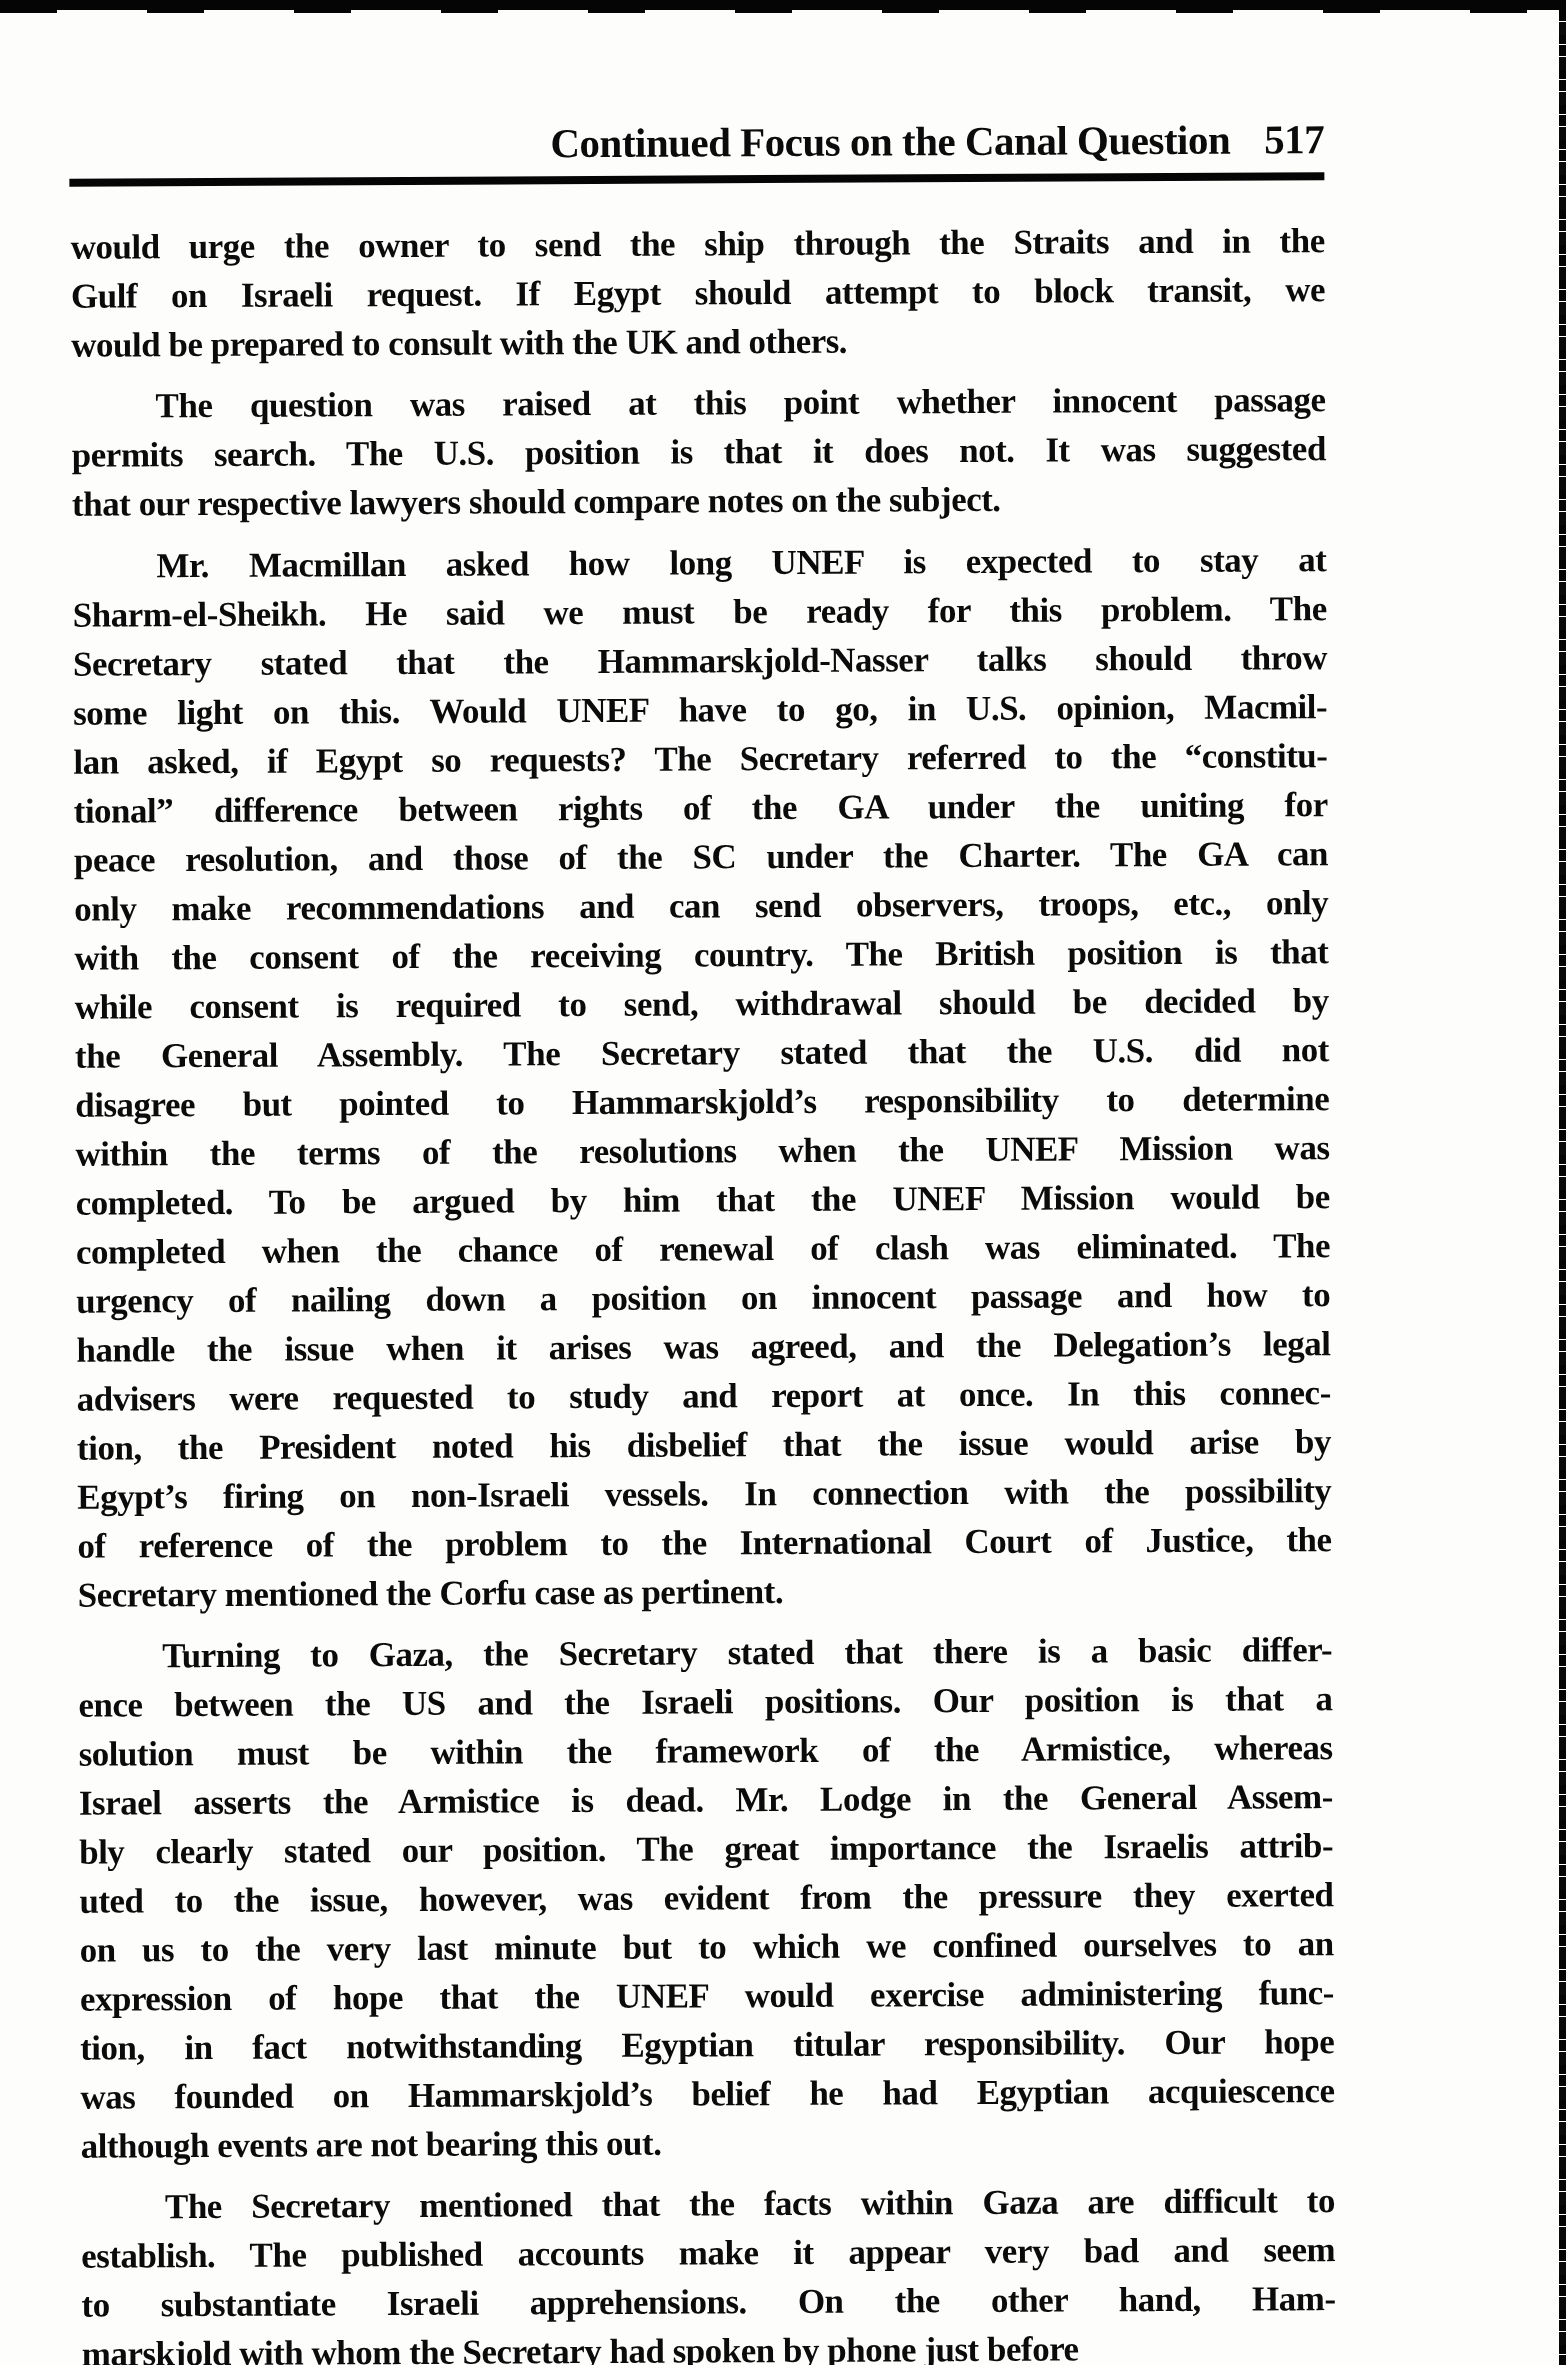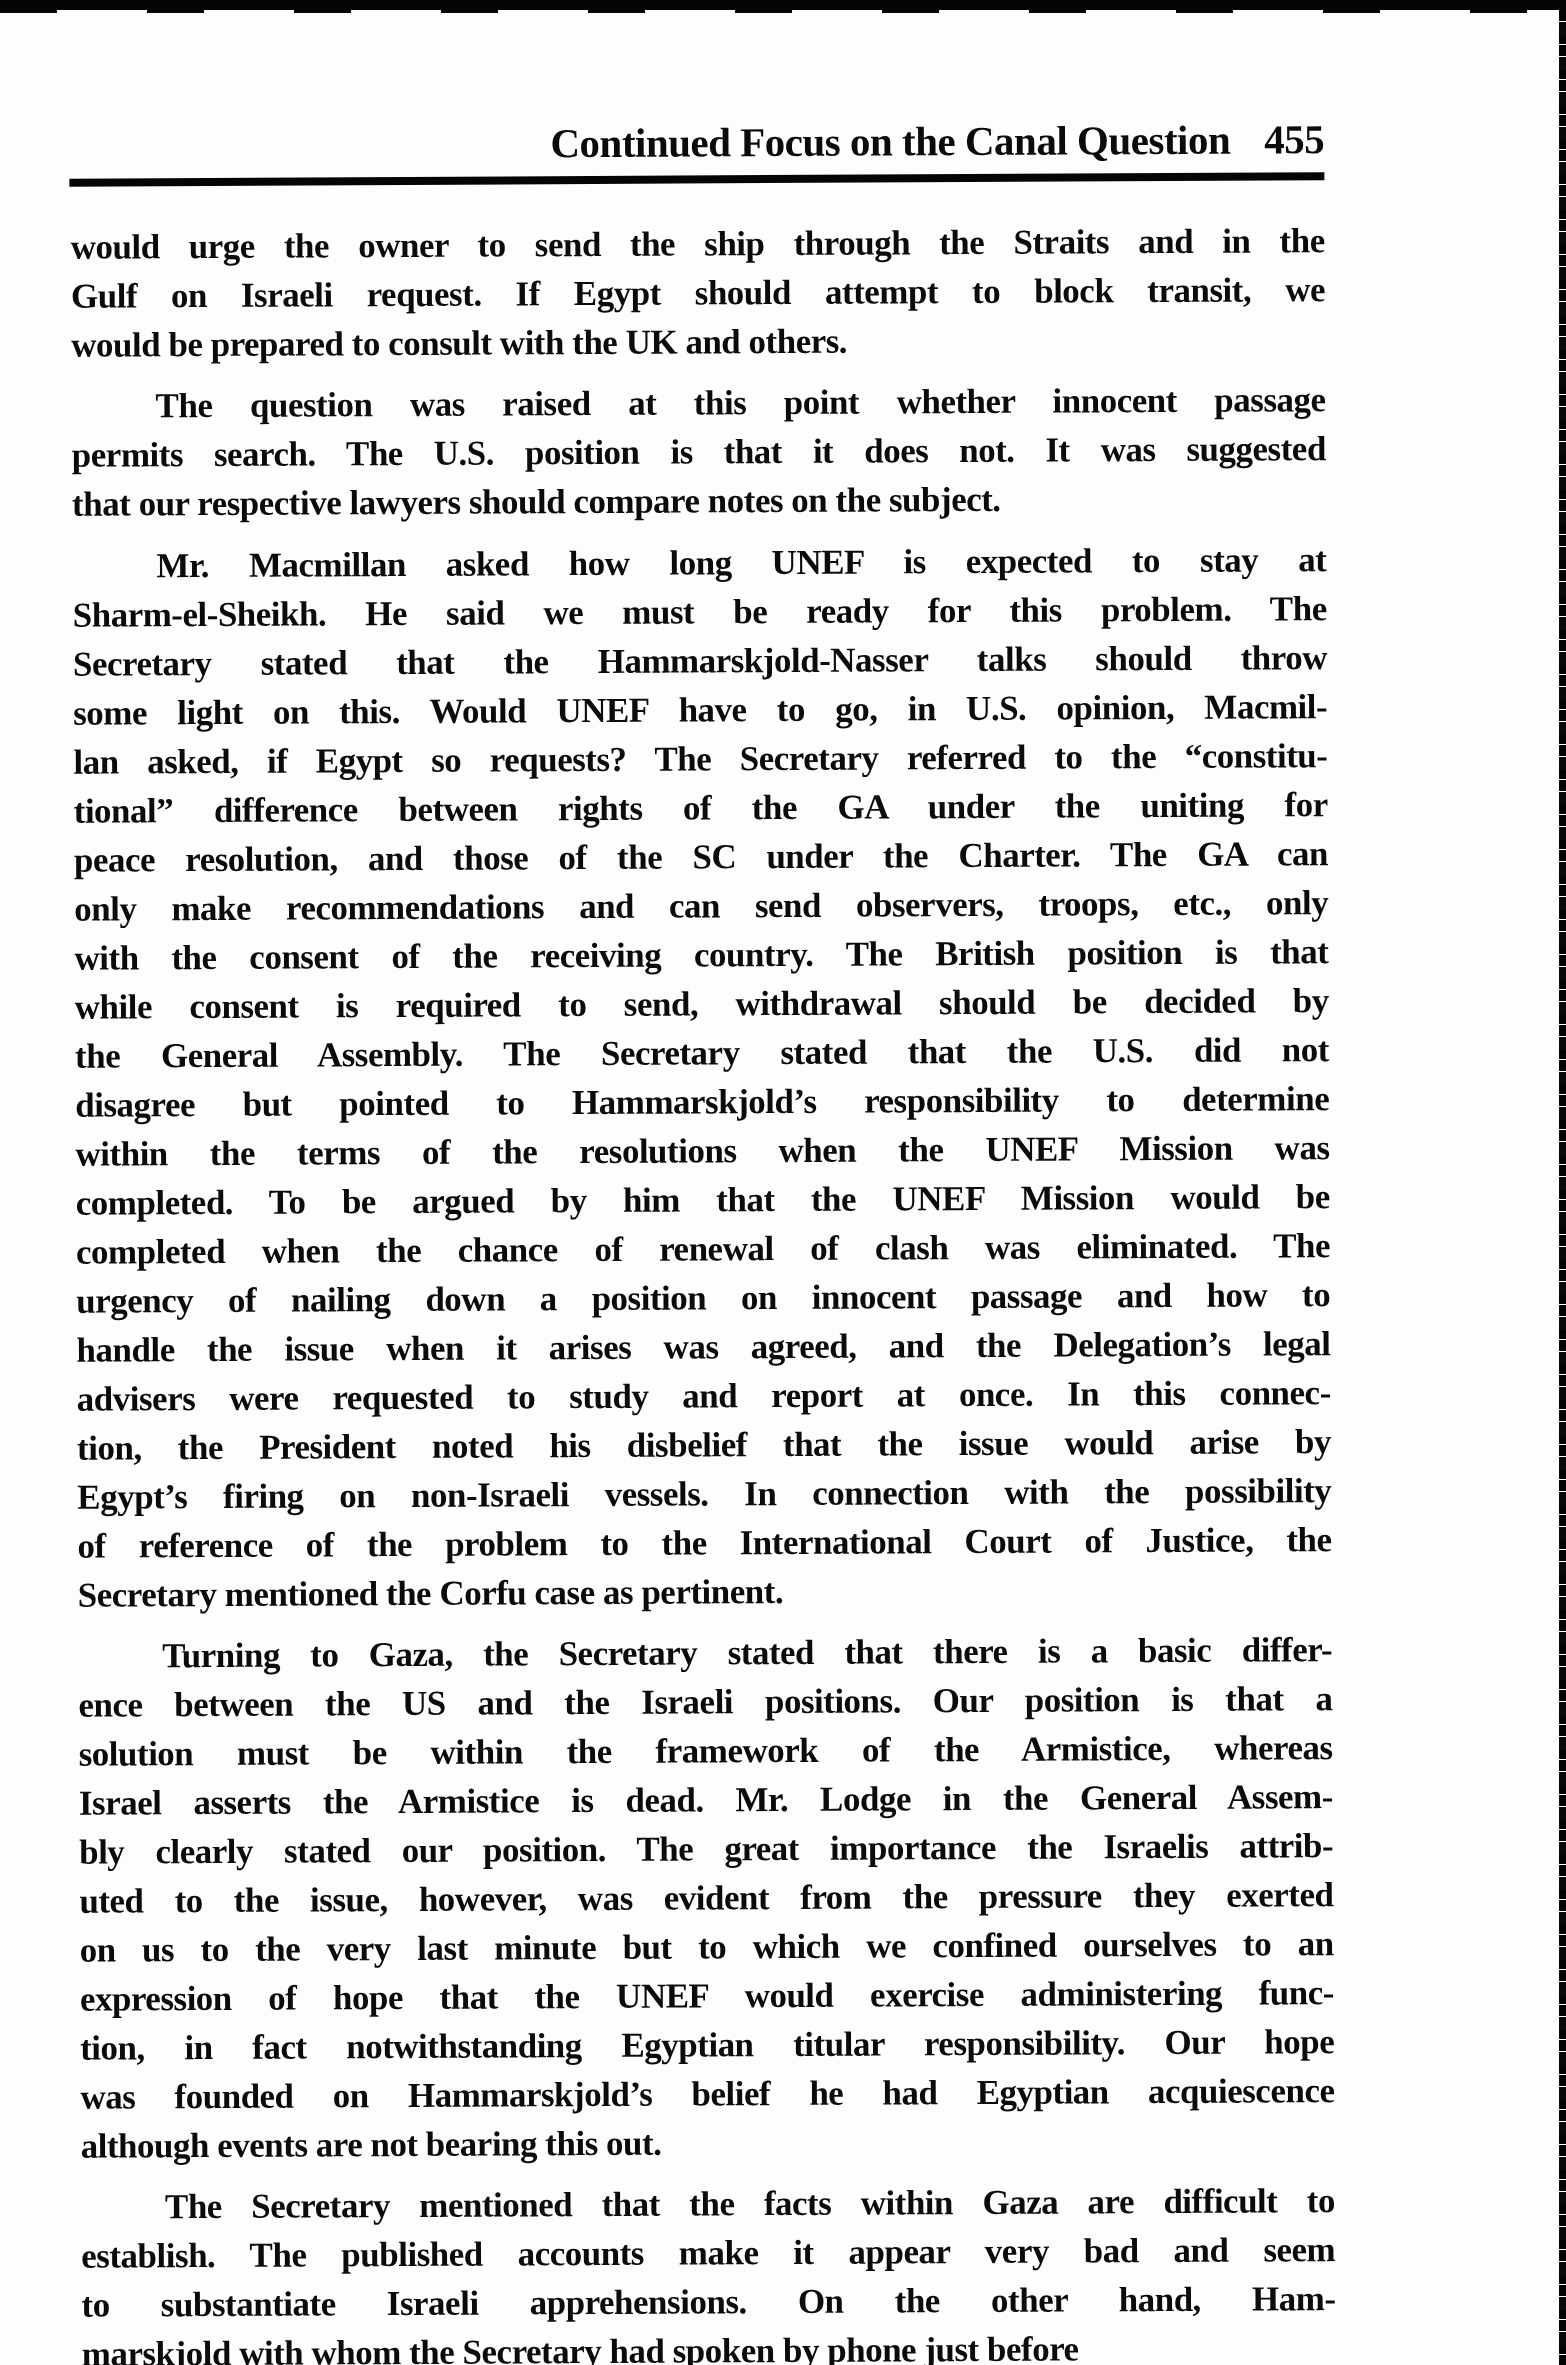"455" span { text: 455 -> 517 }
